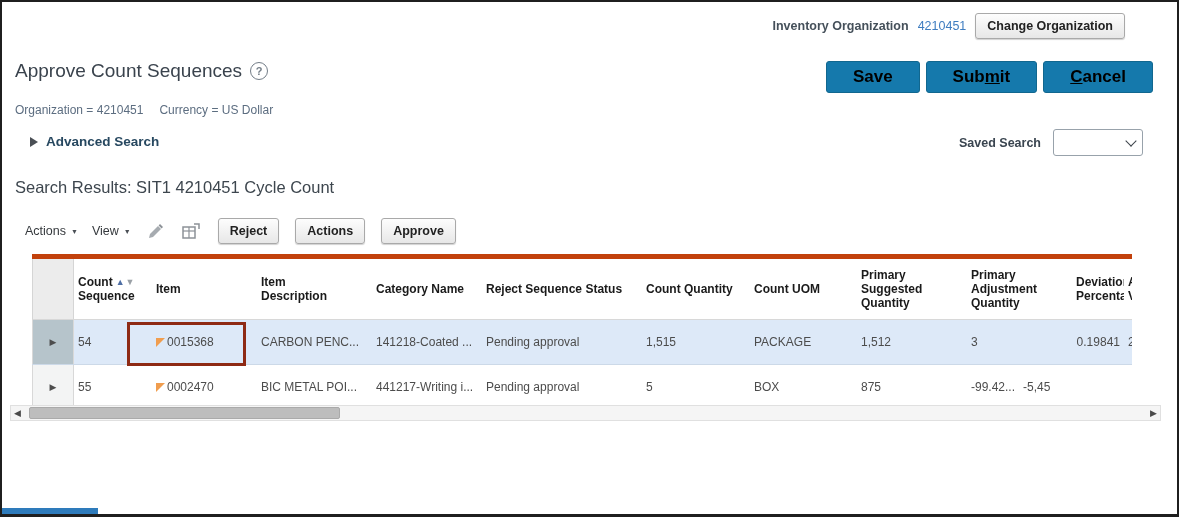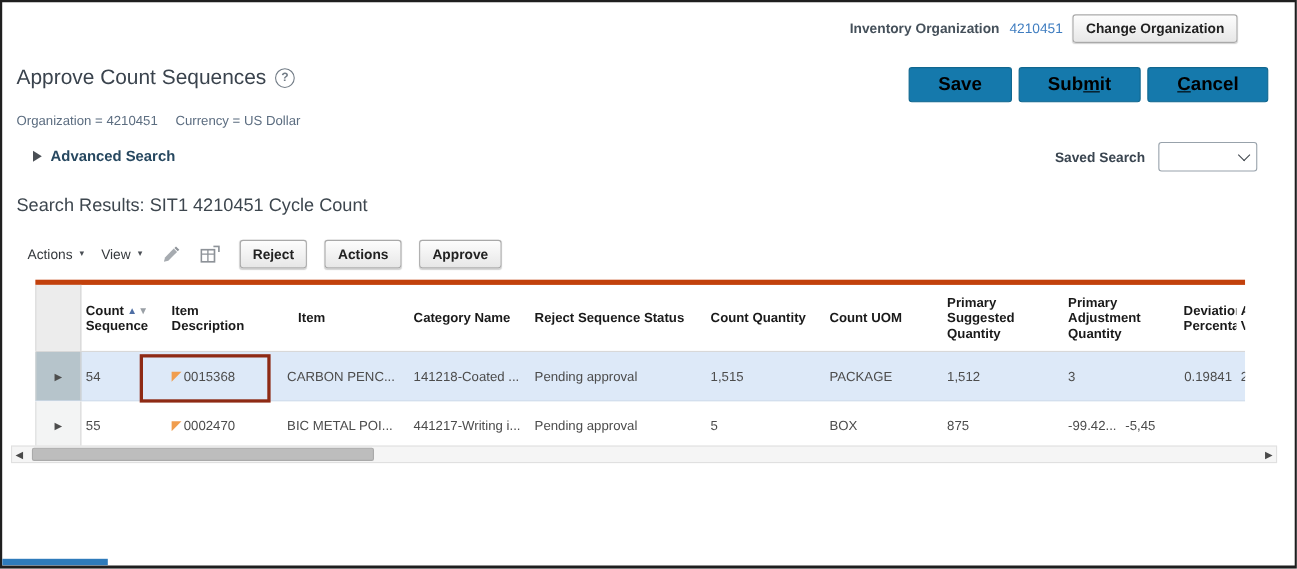"Item Description" div.hcell { order: before "Item" -> after "Item" }
